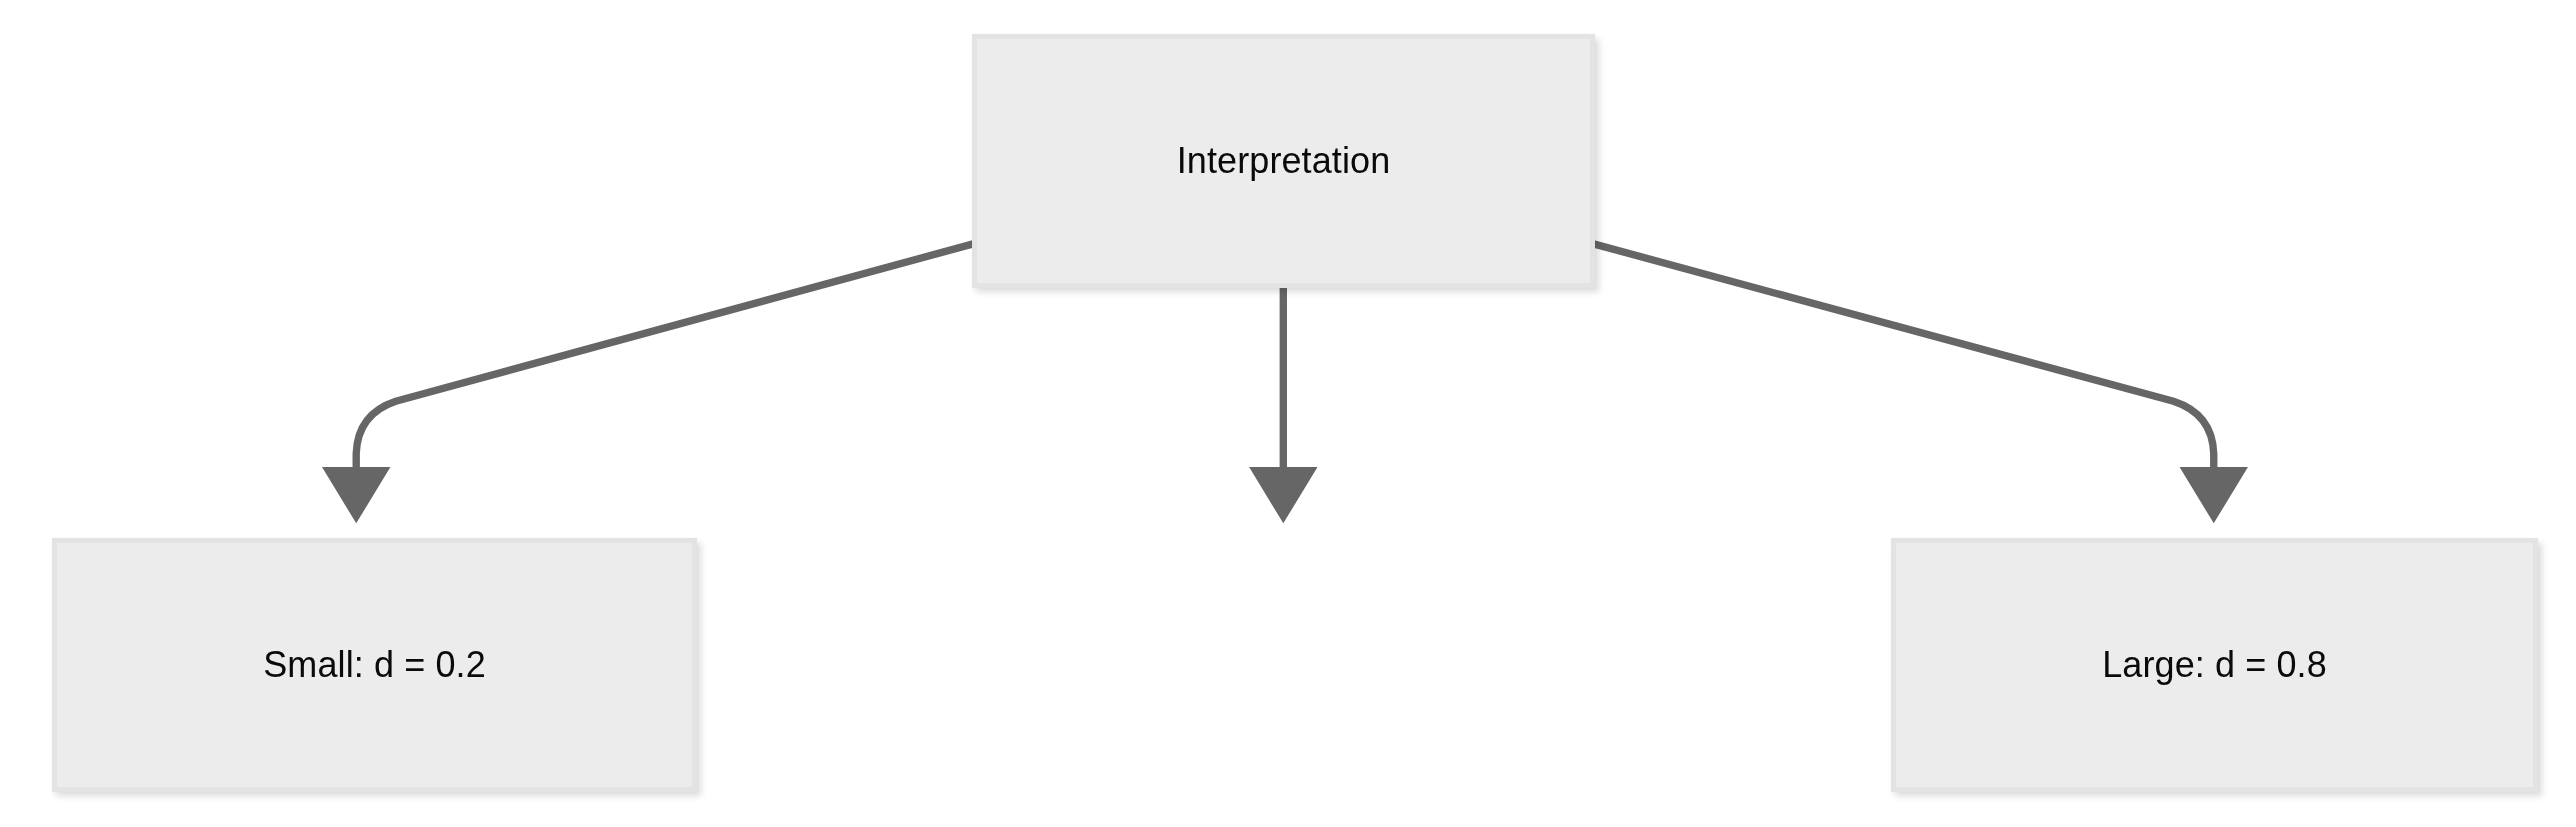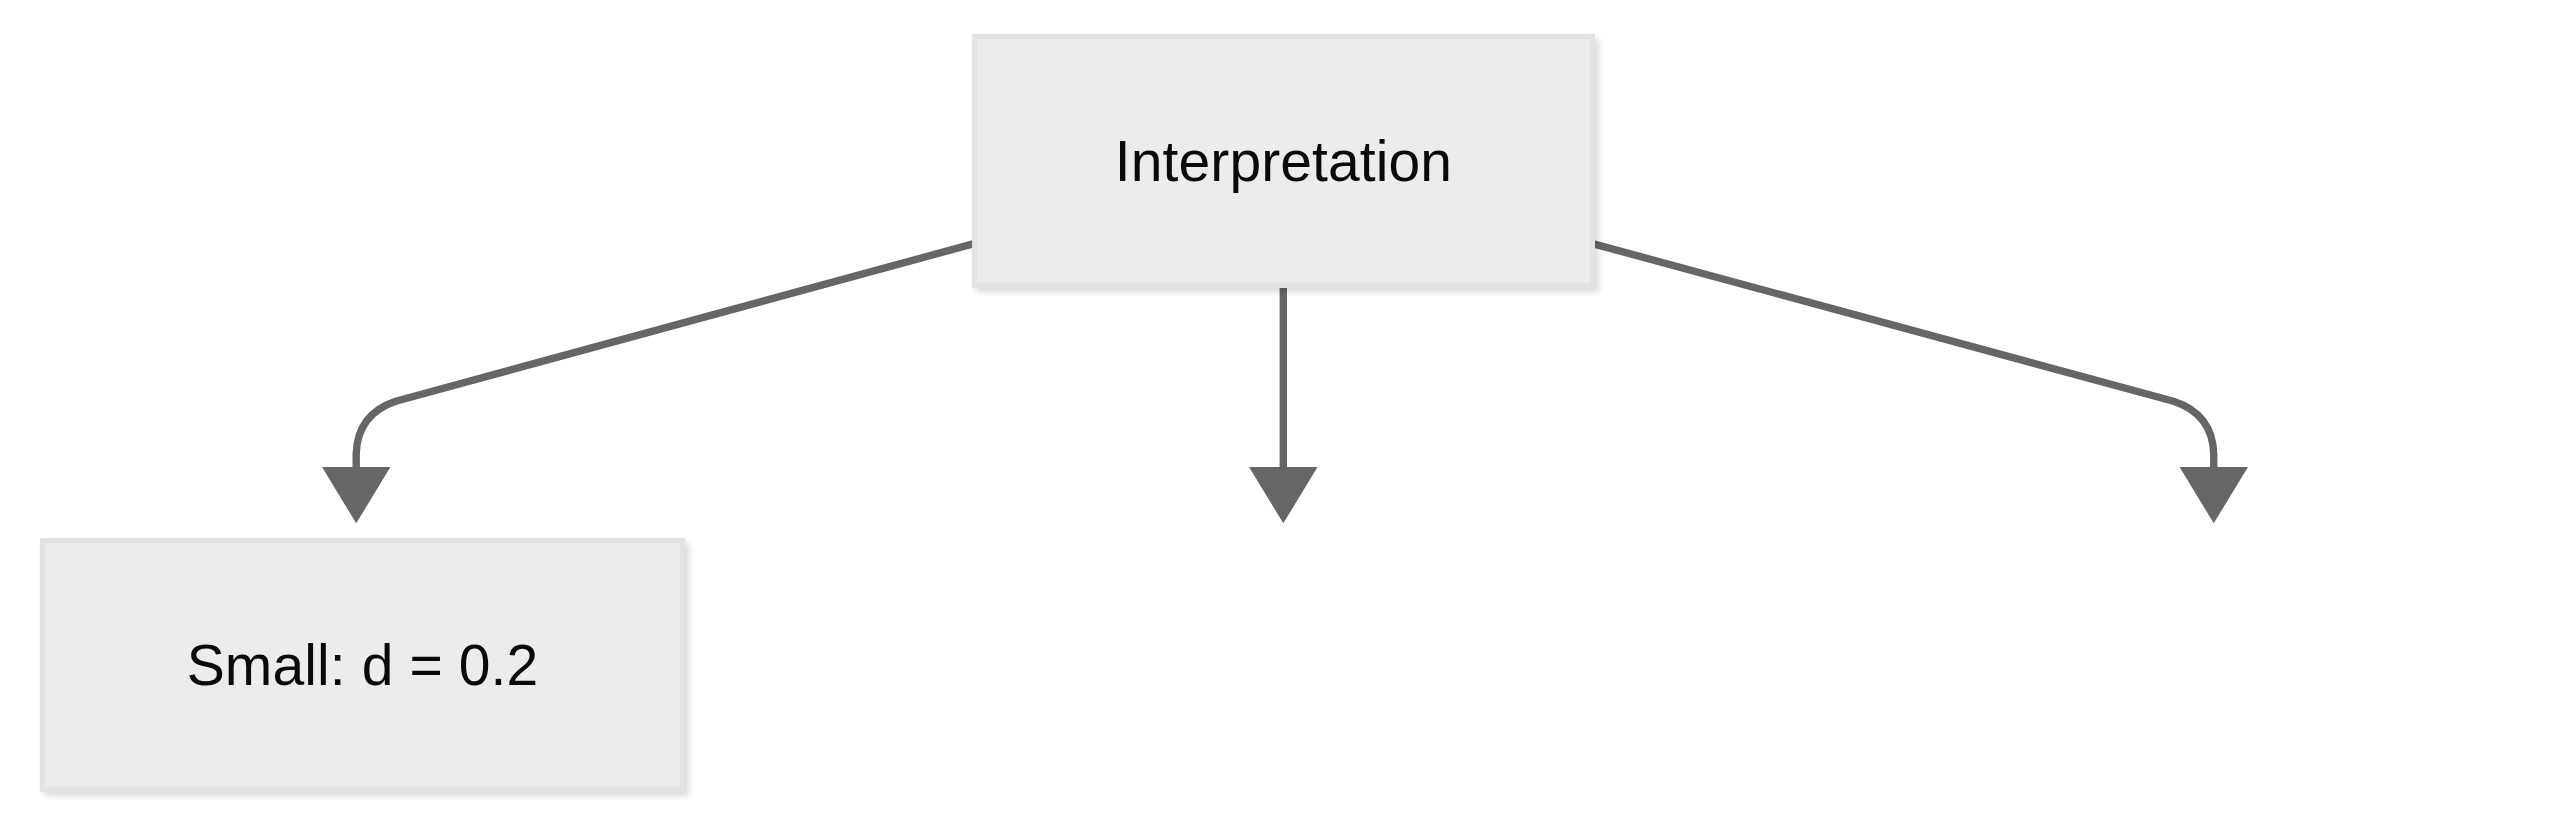"Interpretation" .node-label { font-size: 57px -> 36px }
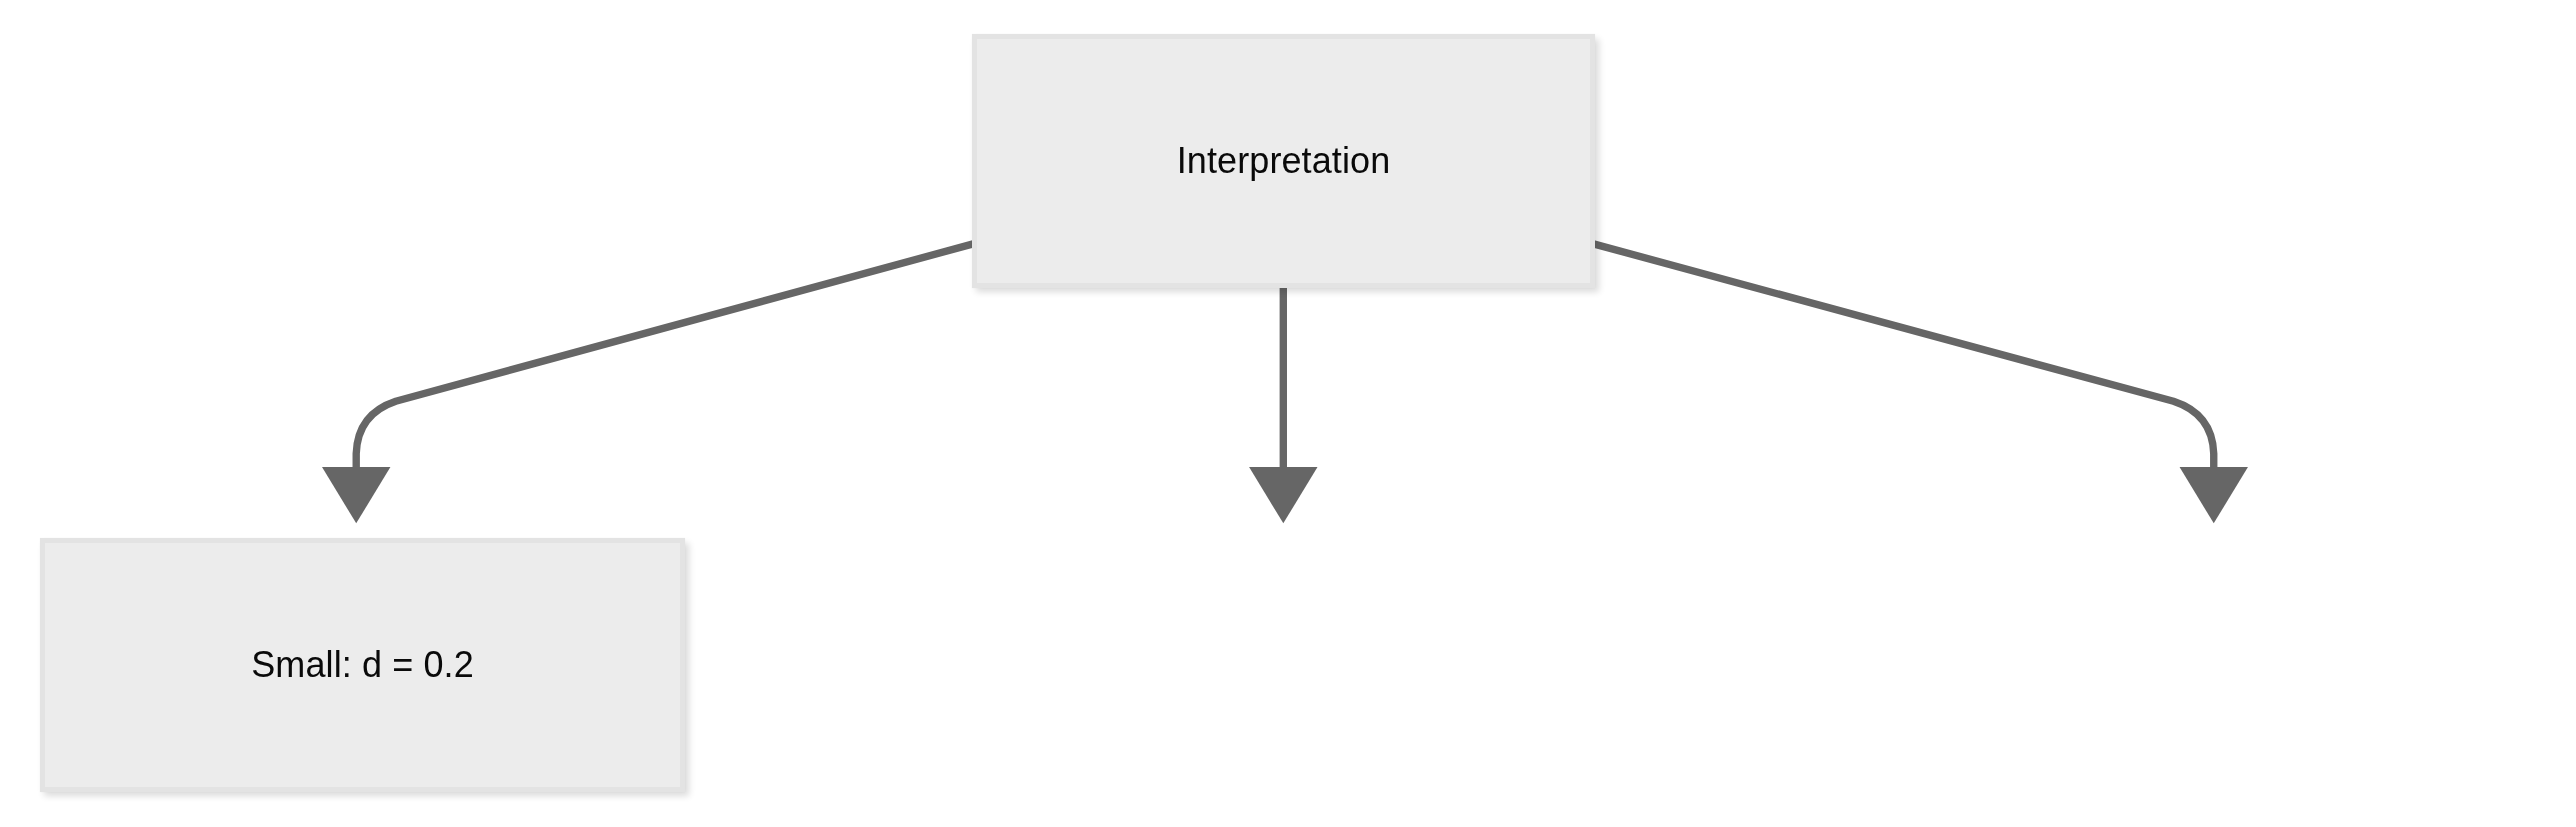"Small: d = 0.2" #node-small { left: 40px -> 52px }
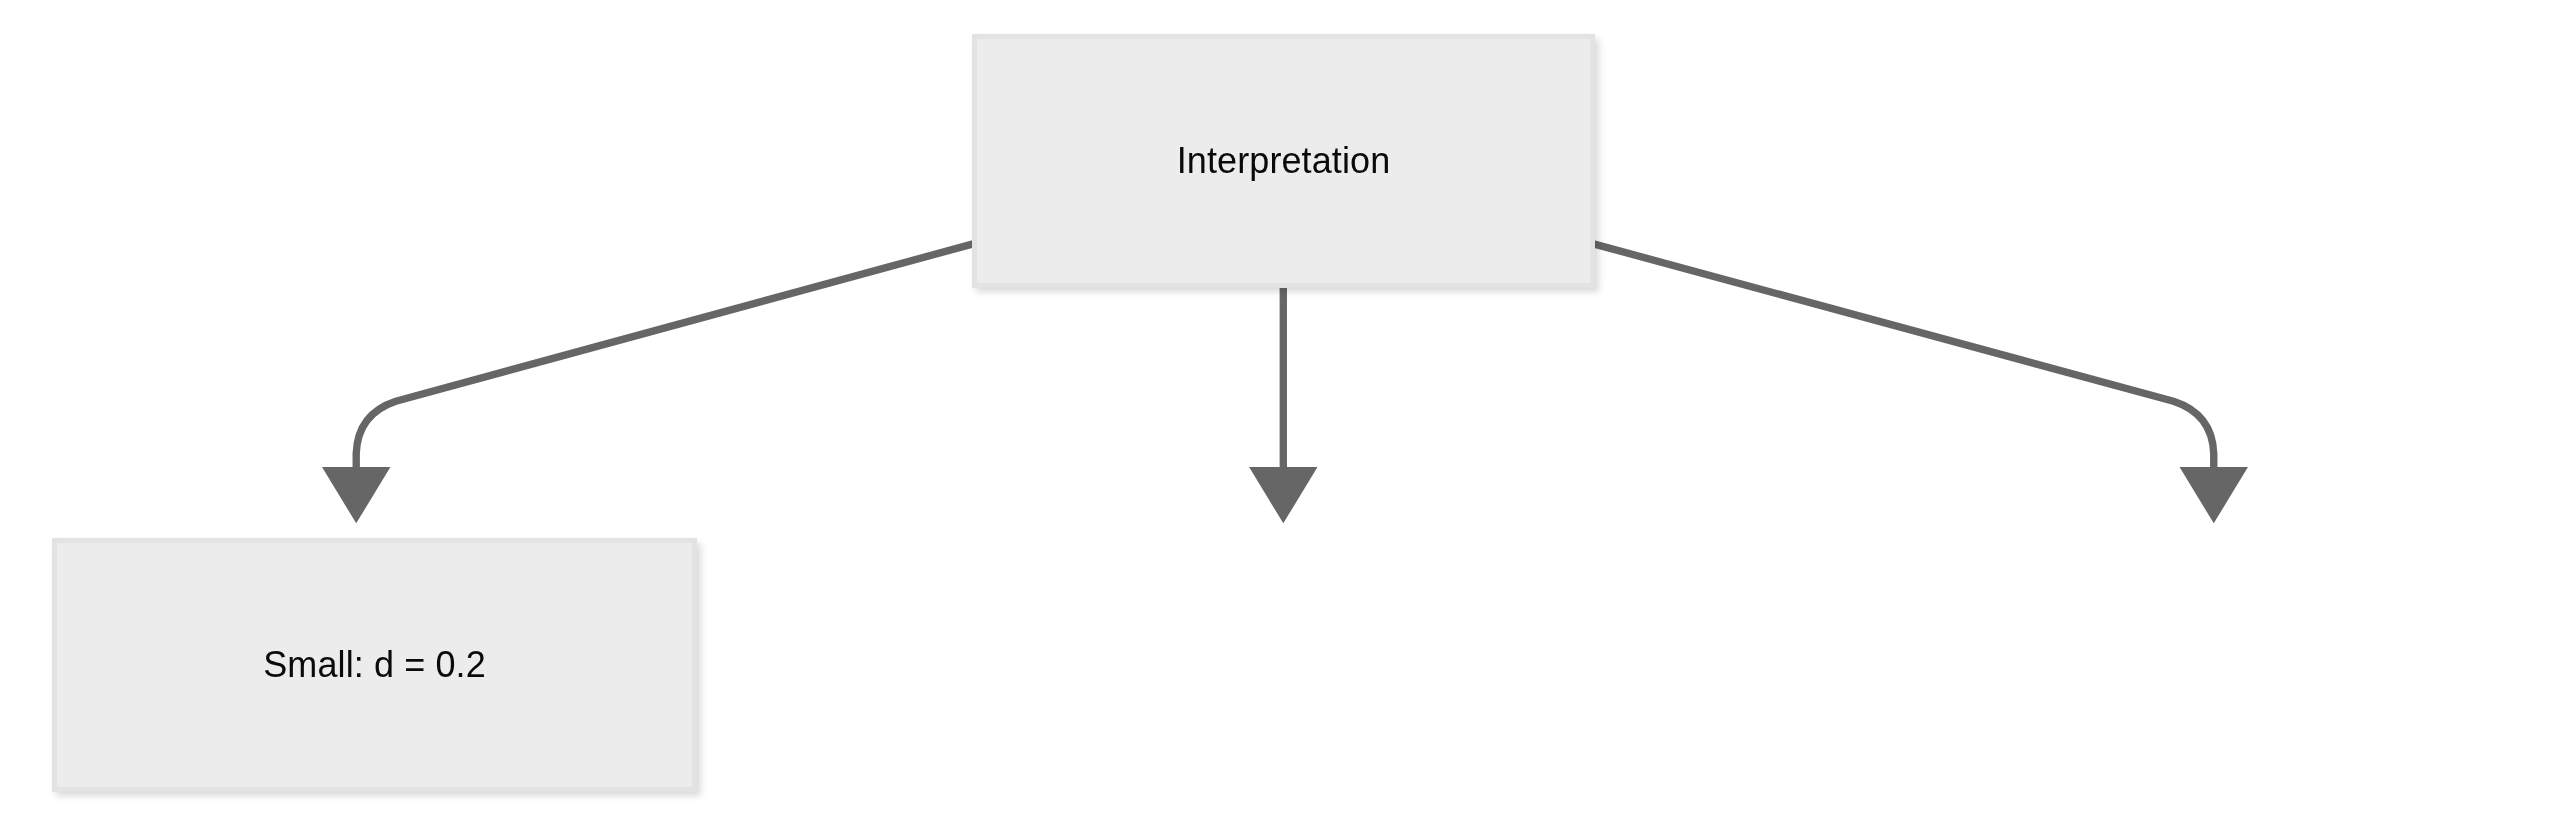"Large: d = 0.8" div.node { html: none -> <div> <span>Large: d = 0.8</span> </div> }
